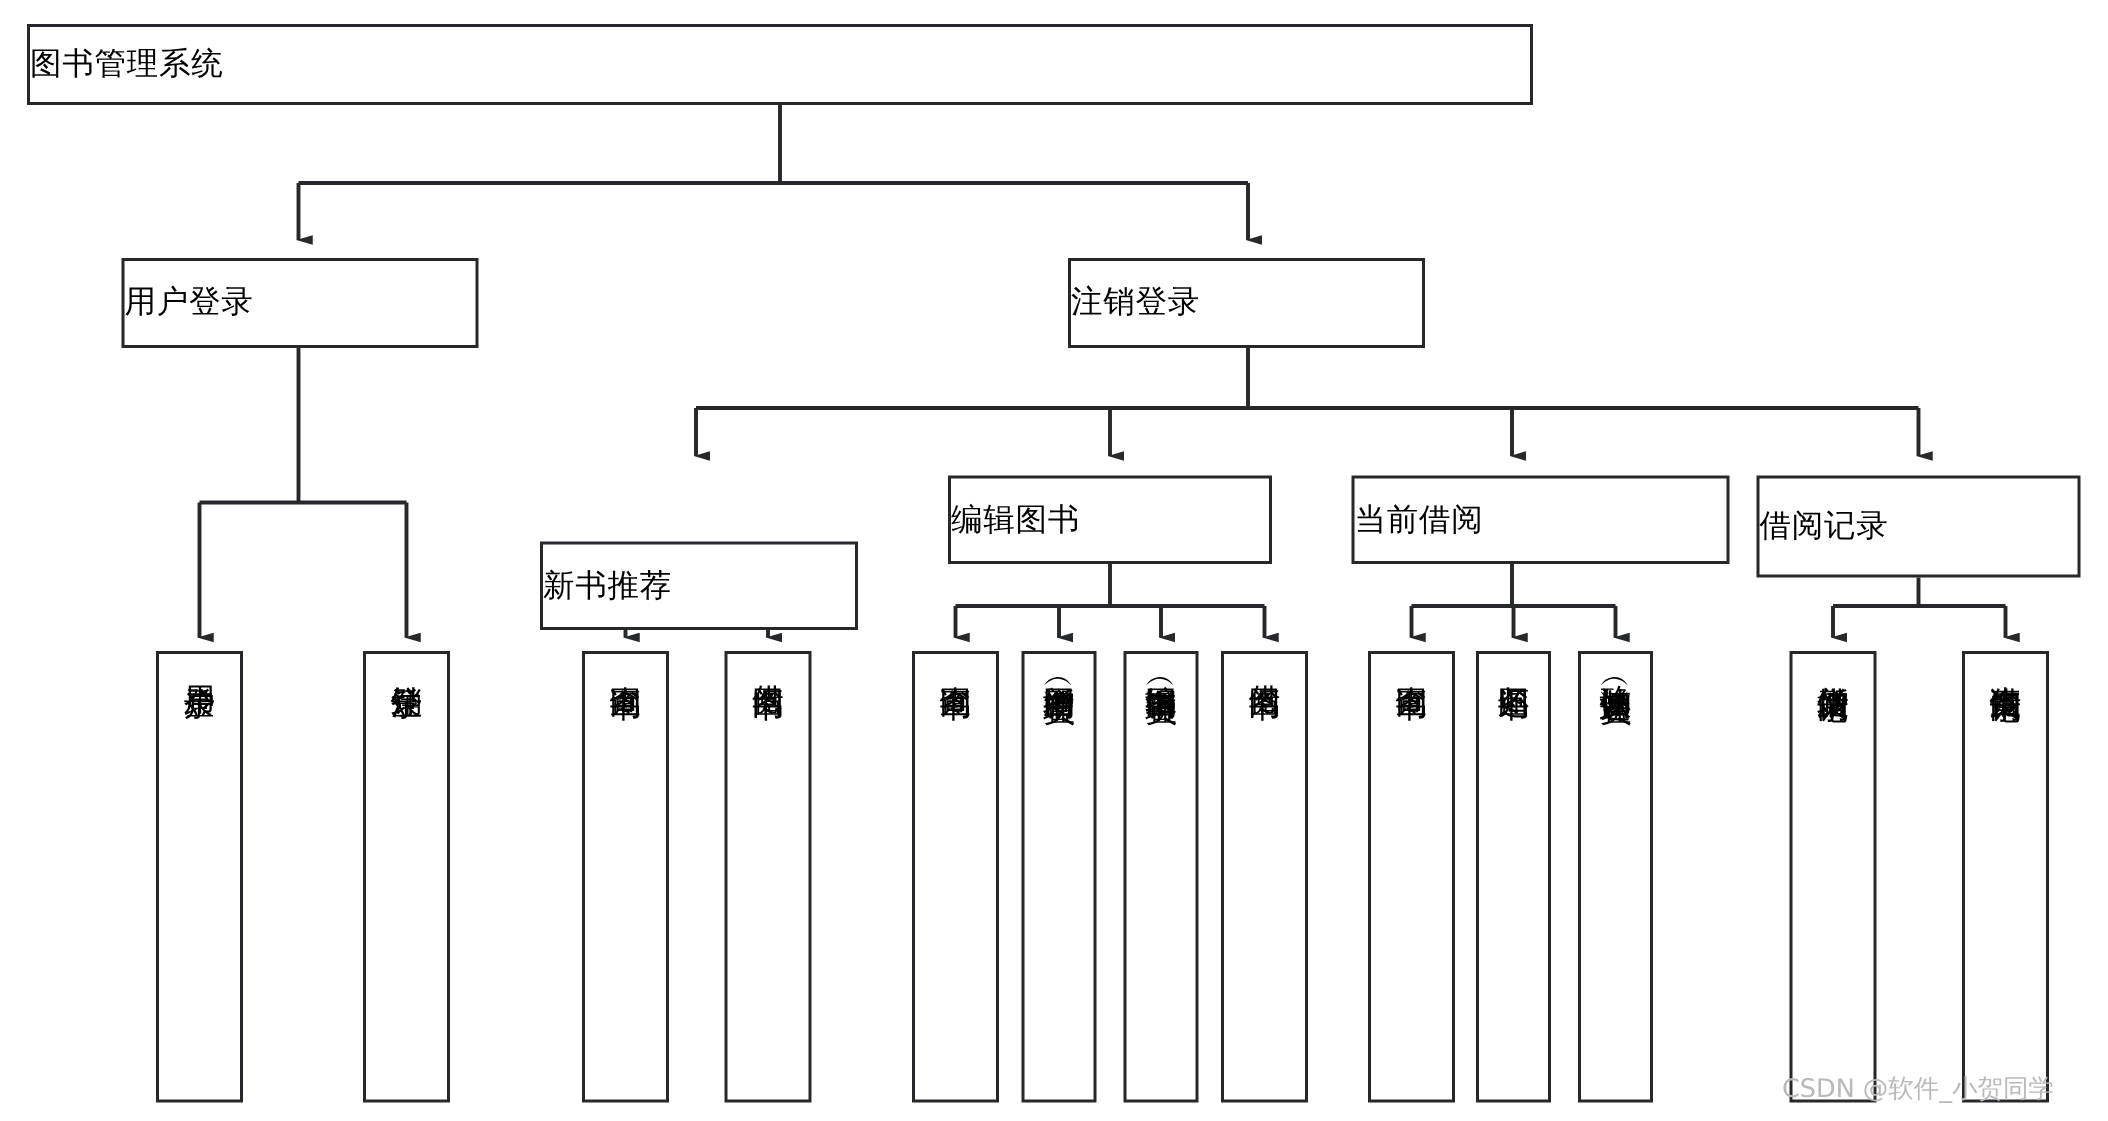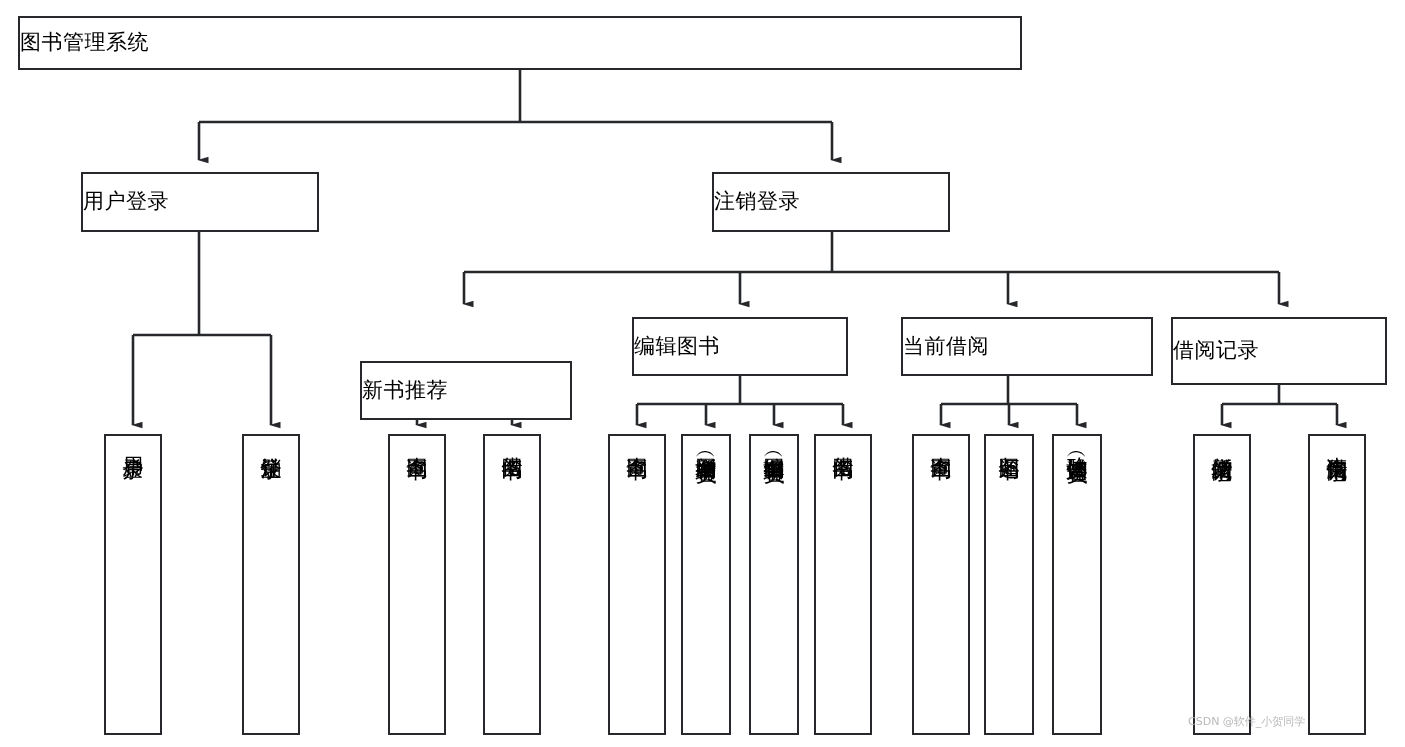"CSDN @软件_小贺同学" #watermark { font-size: 11px -> 17px }
